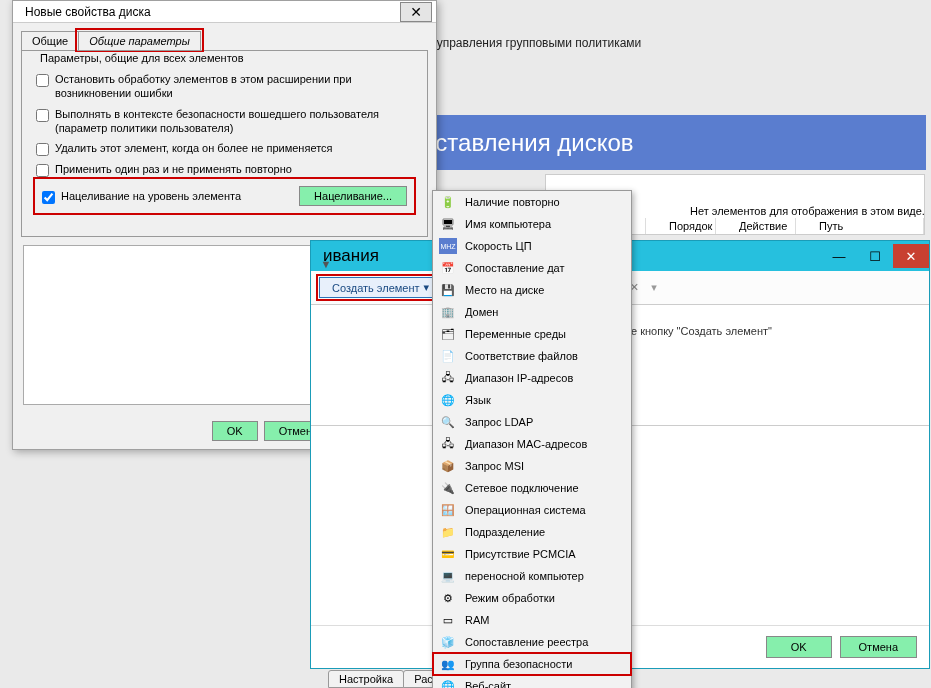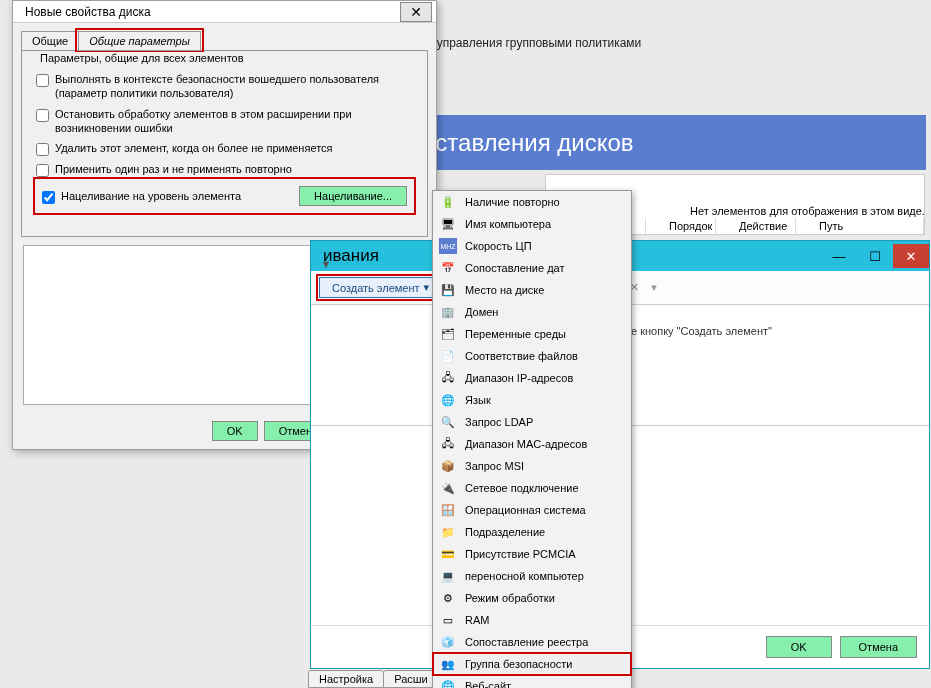"Выполнять в контексте безопасности" div.checkbox-row { order: before "Остановить обработку элементов в этом" -> after "Остановить обработку элементов в этом" }
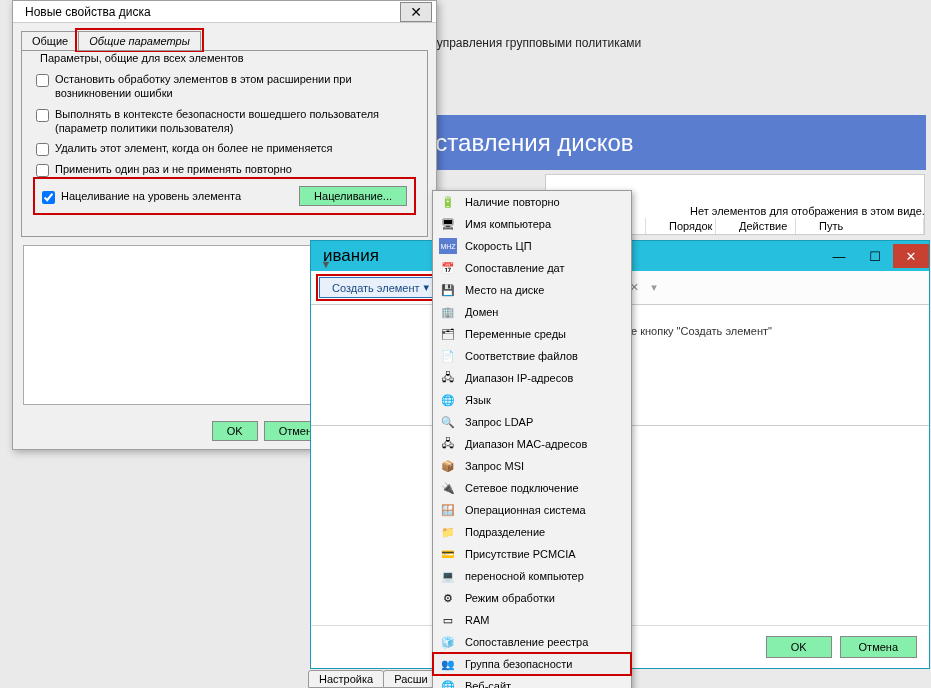"Настройка" .footer-tabs { left: 308px -> 328px }
